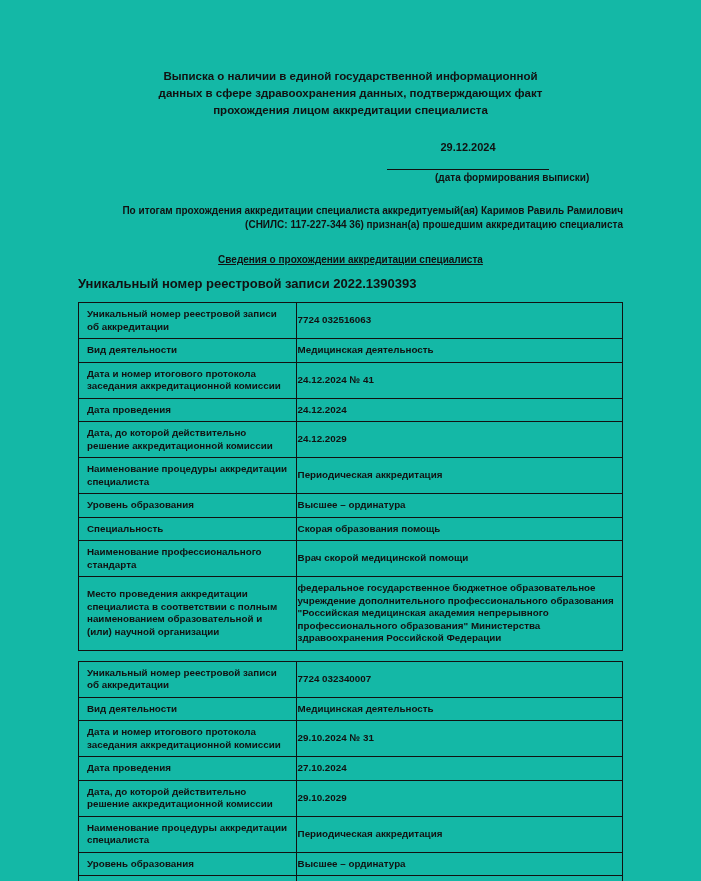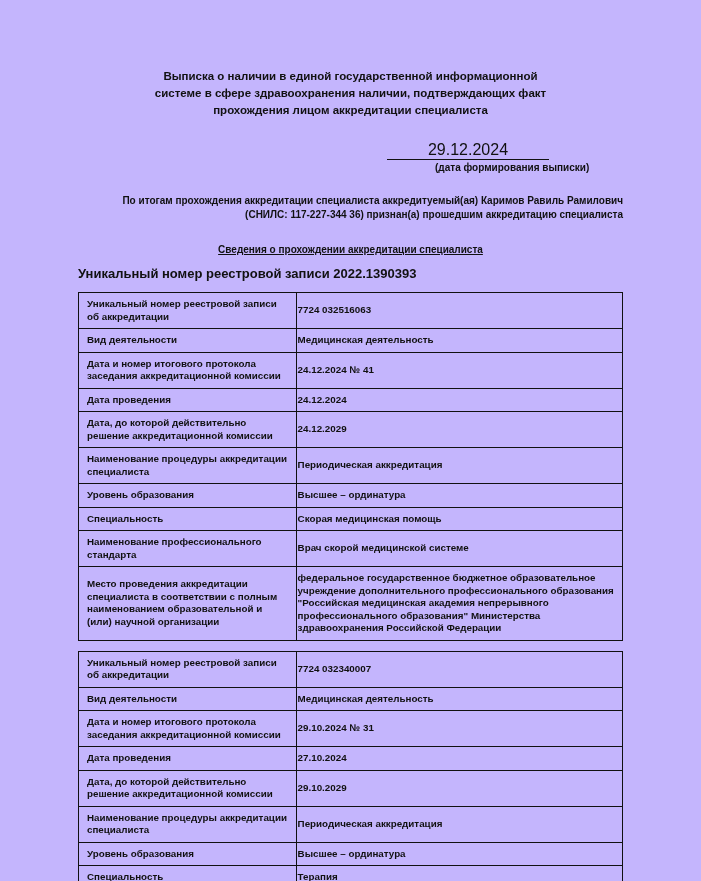"Выписка о наличии в единой" .page { background: #c4b5fd -> #14b8a6 }
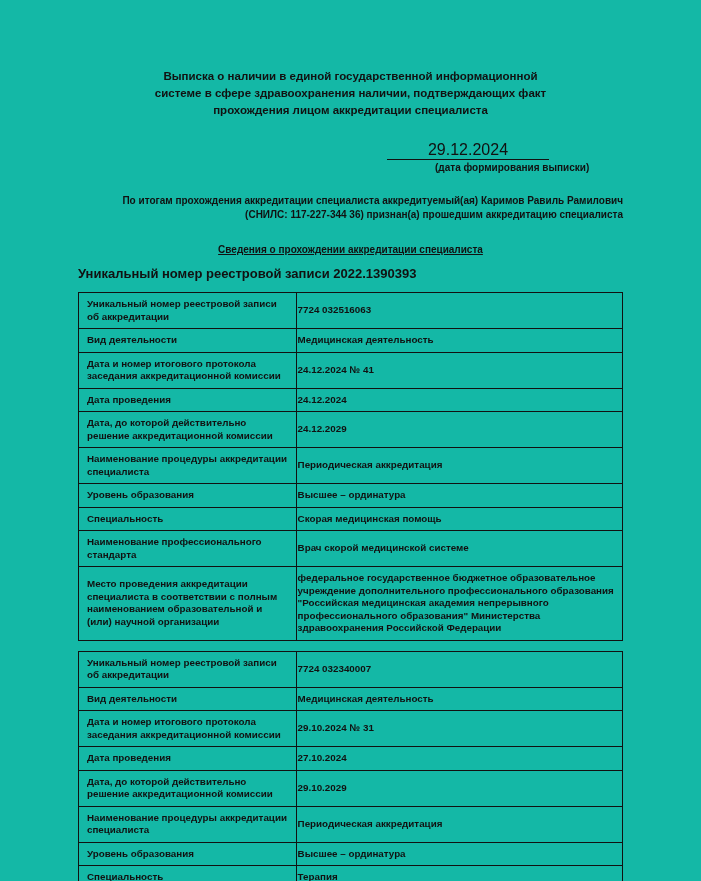"системе в сфере здравоохранения наличии," span.tline { text: системе в сфере здравоохранения наличии -> данных в сфере здравоохранения данных }
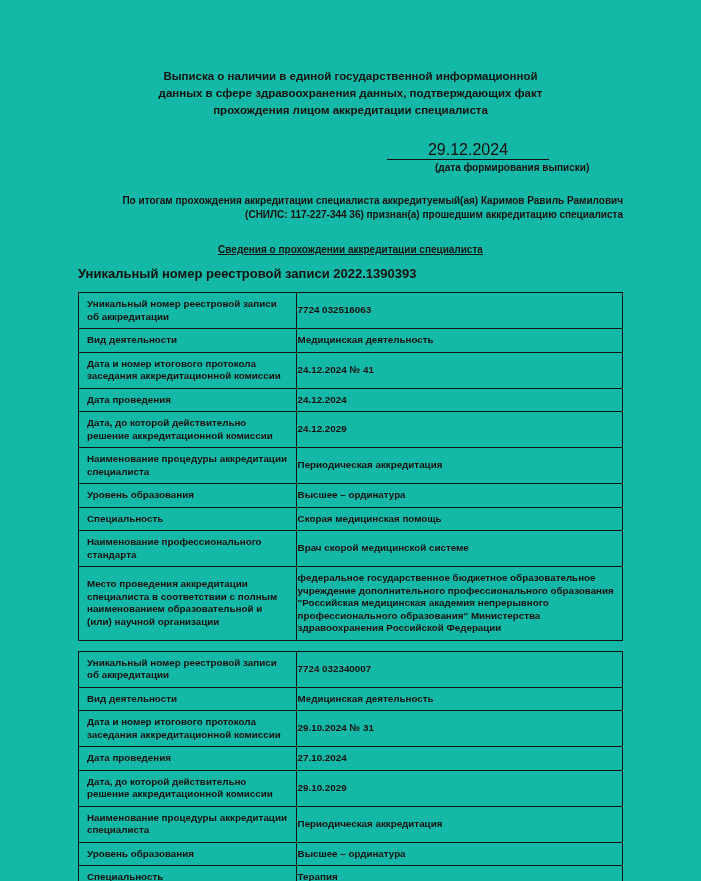"29.12.2024" .date-value { font-size: 16px -> 11px; font-weight: 400 -> 700; padding-bottom: 0 -> 16px }
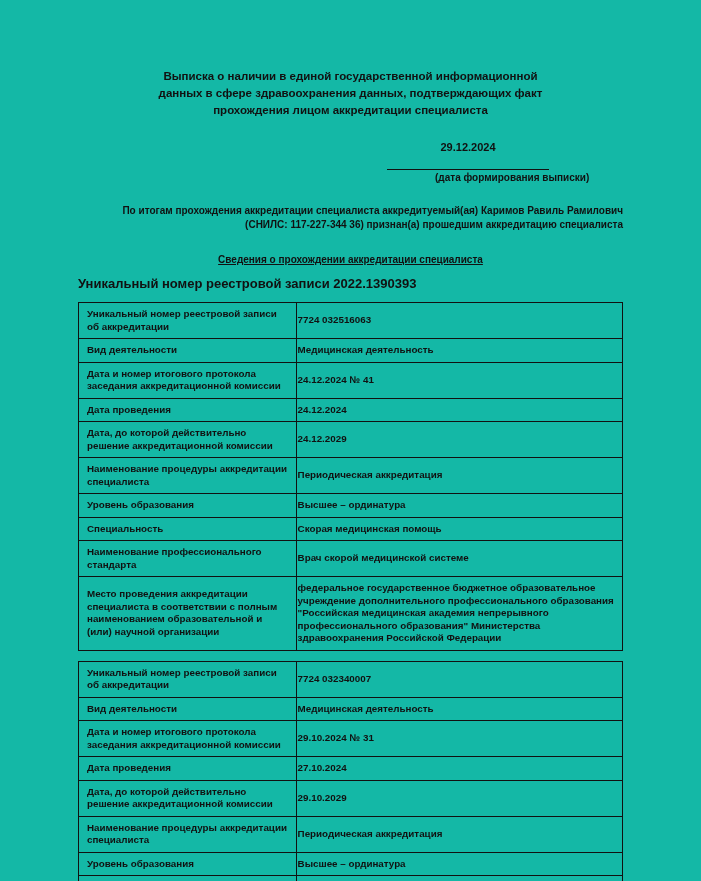"Скорая медицинская помощь" td.value-cell { text: медицинская -> образования }
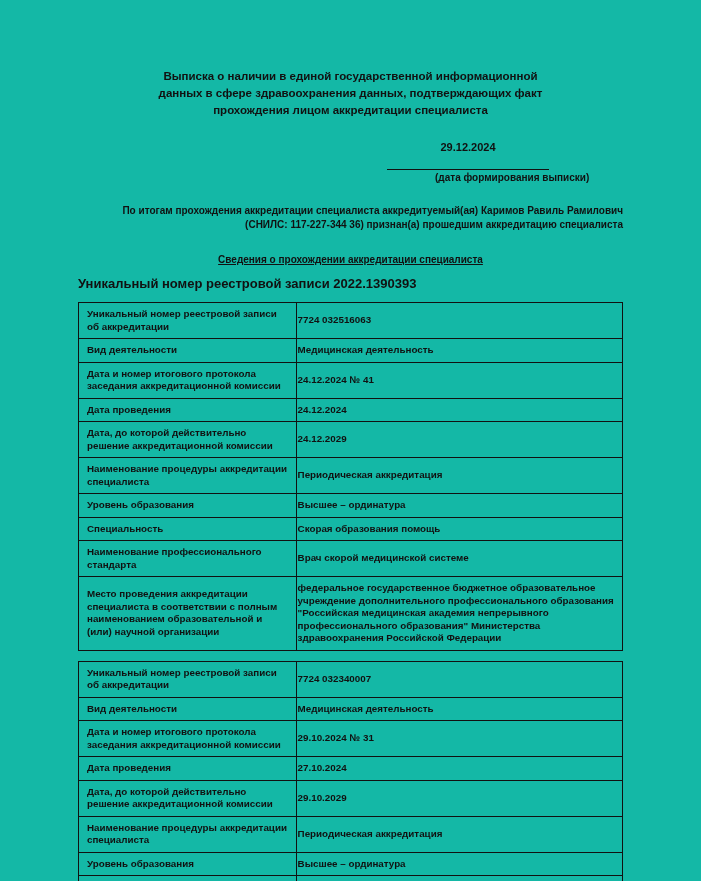"Врач скорой медицинской системе" td.value-cell { text: системе -> помощи }
